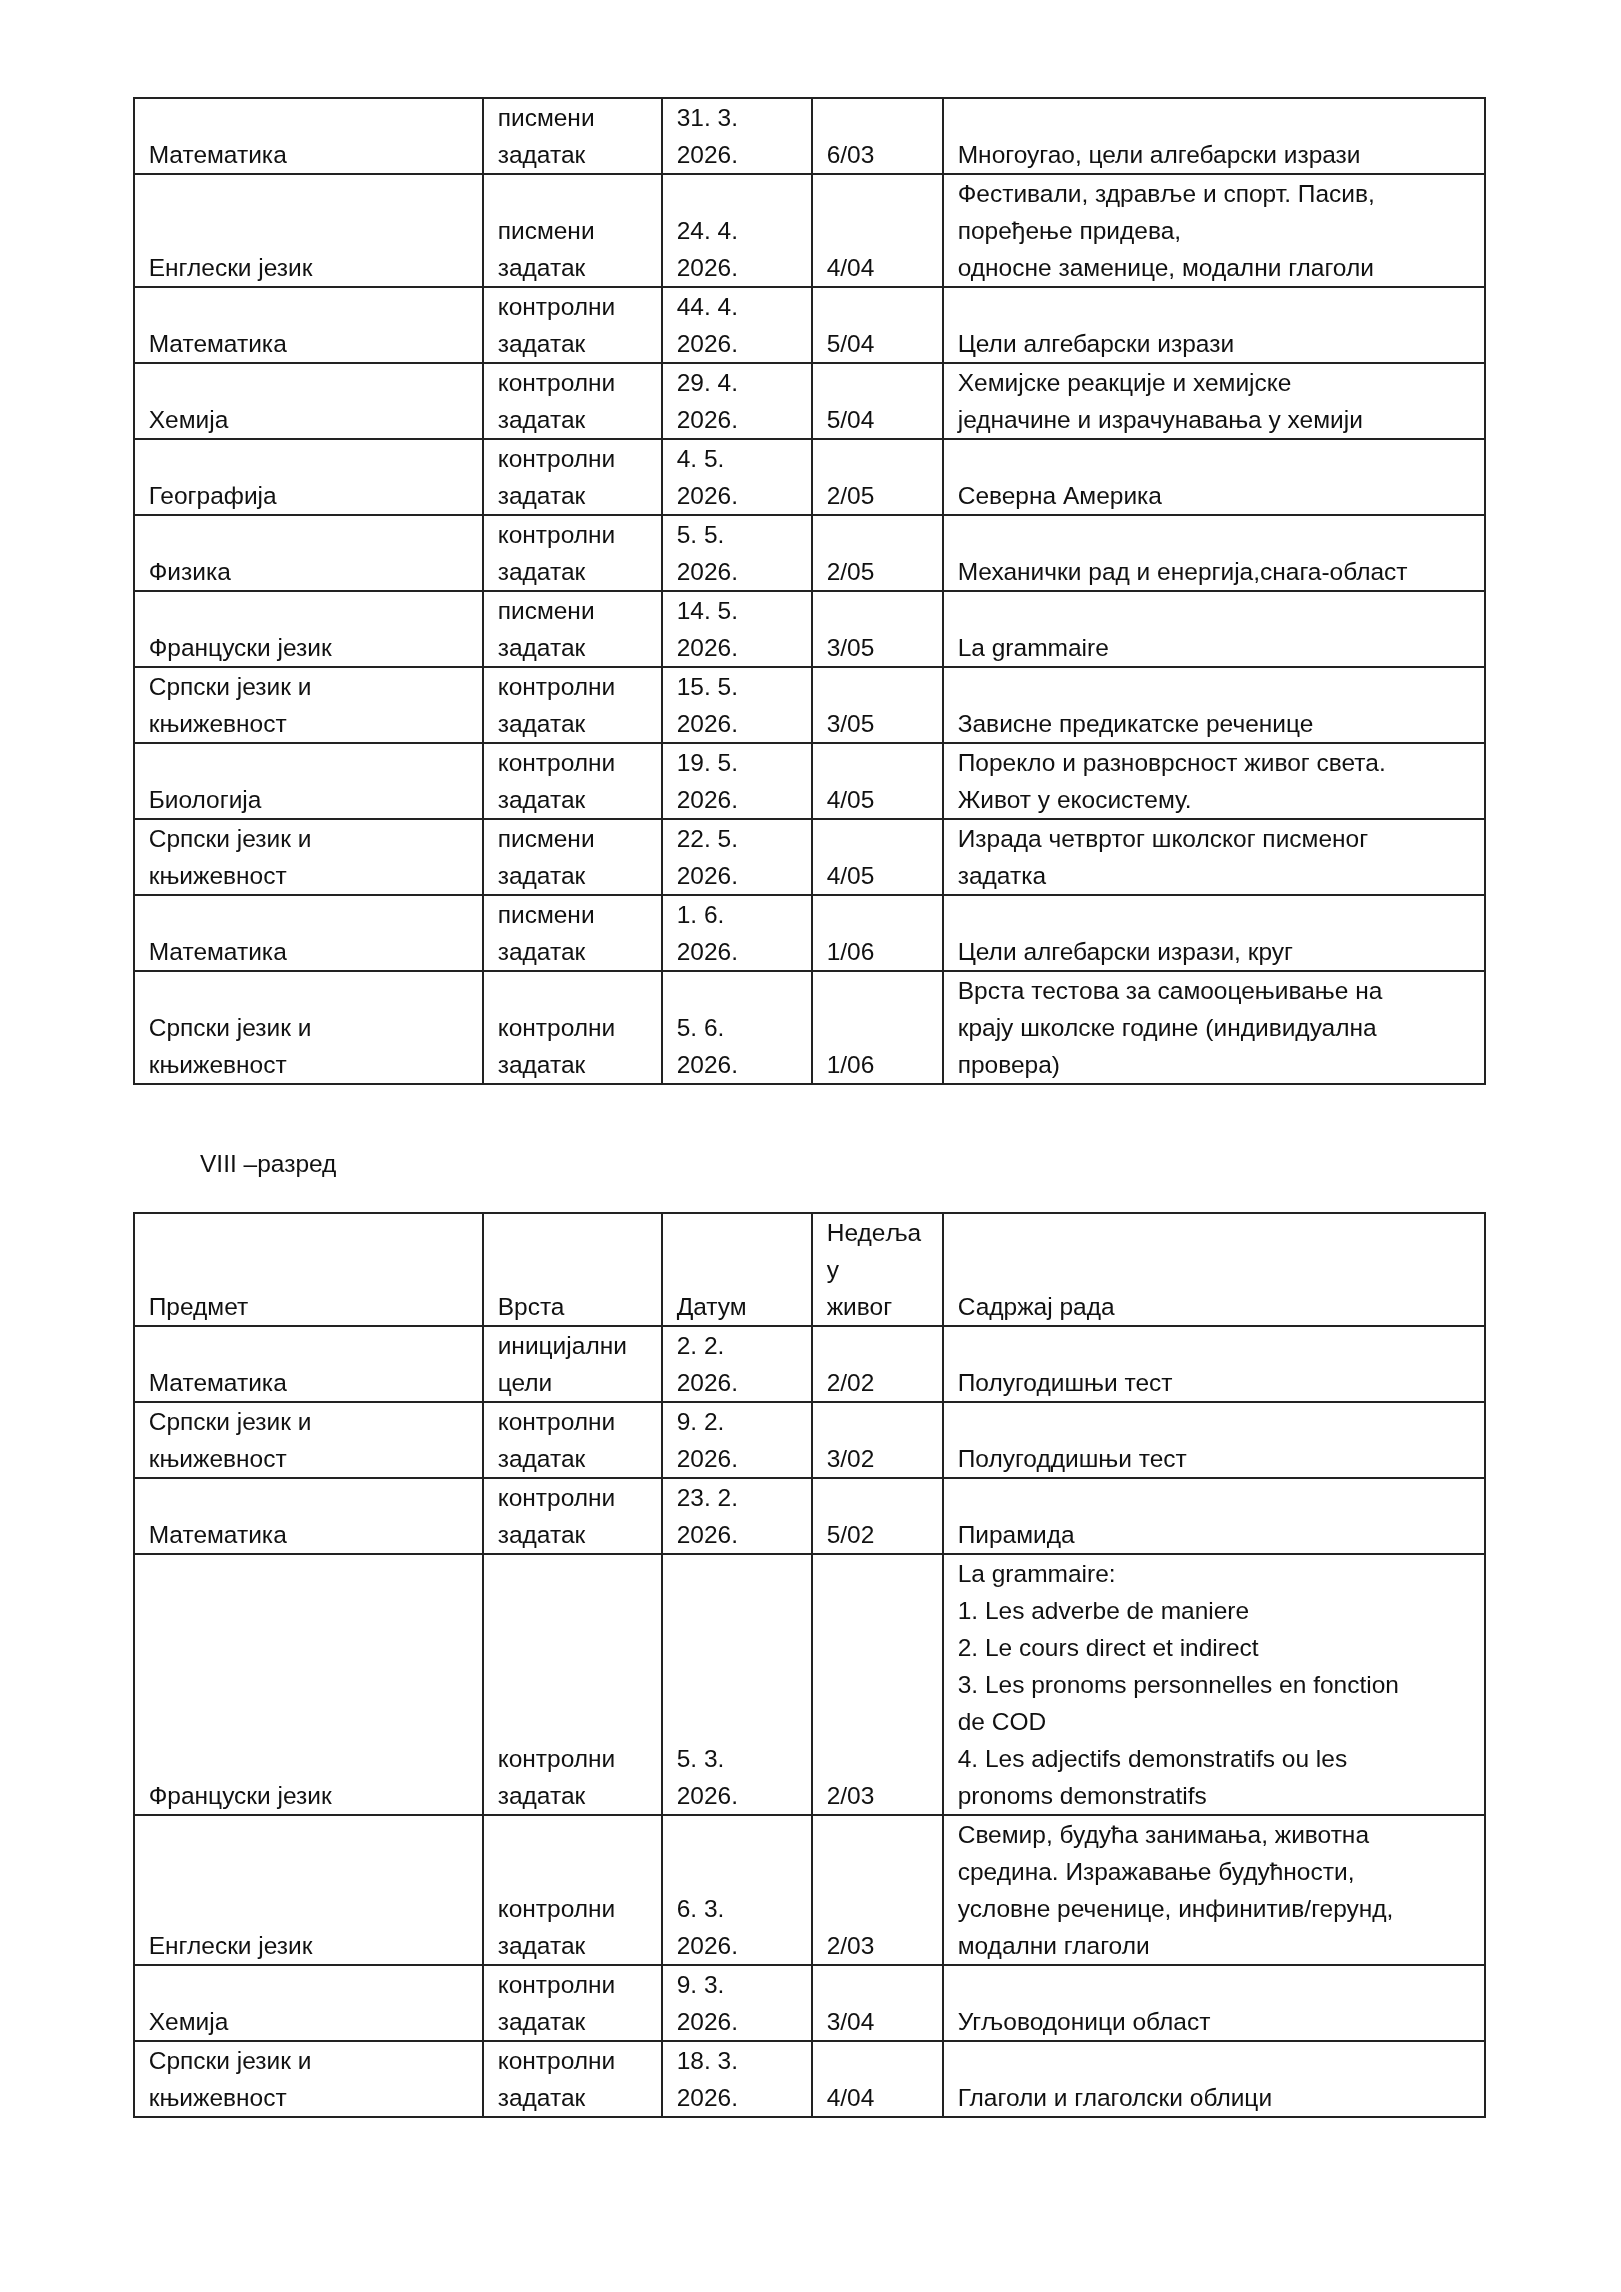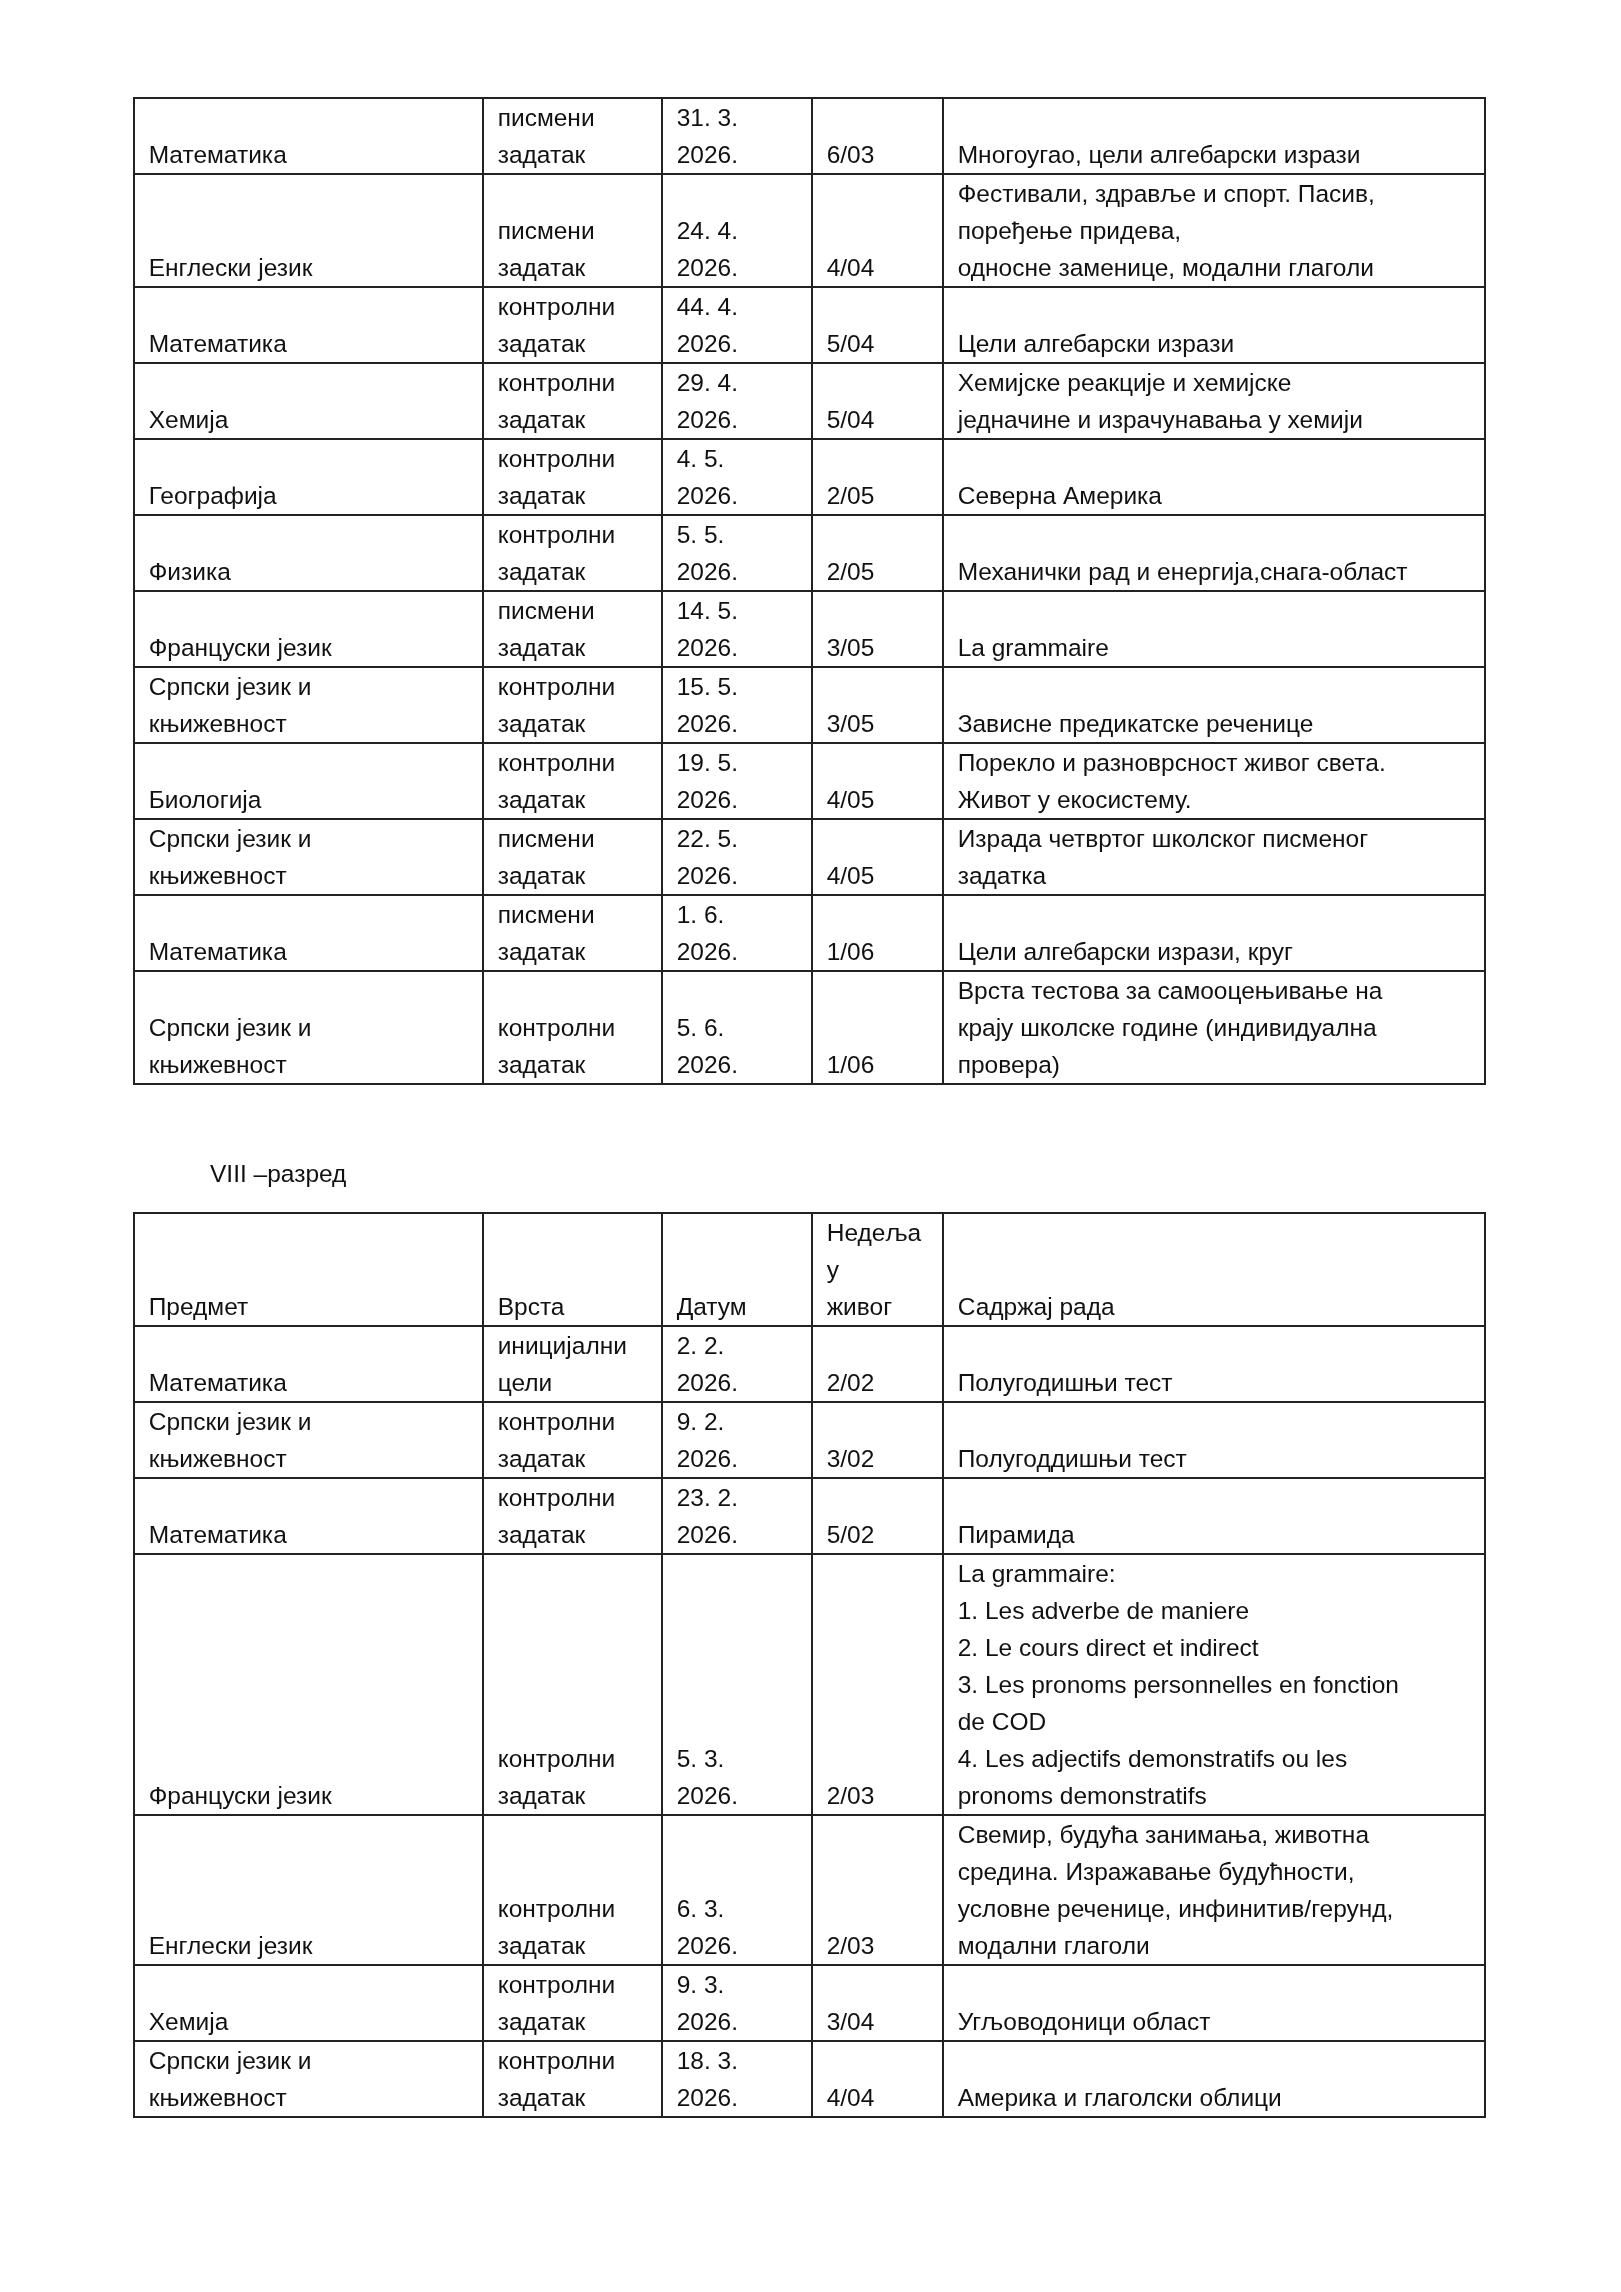"VIII –разред" .section-title { margin: 16px -> 6px }
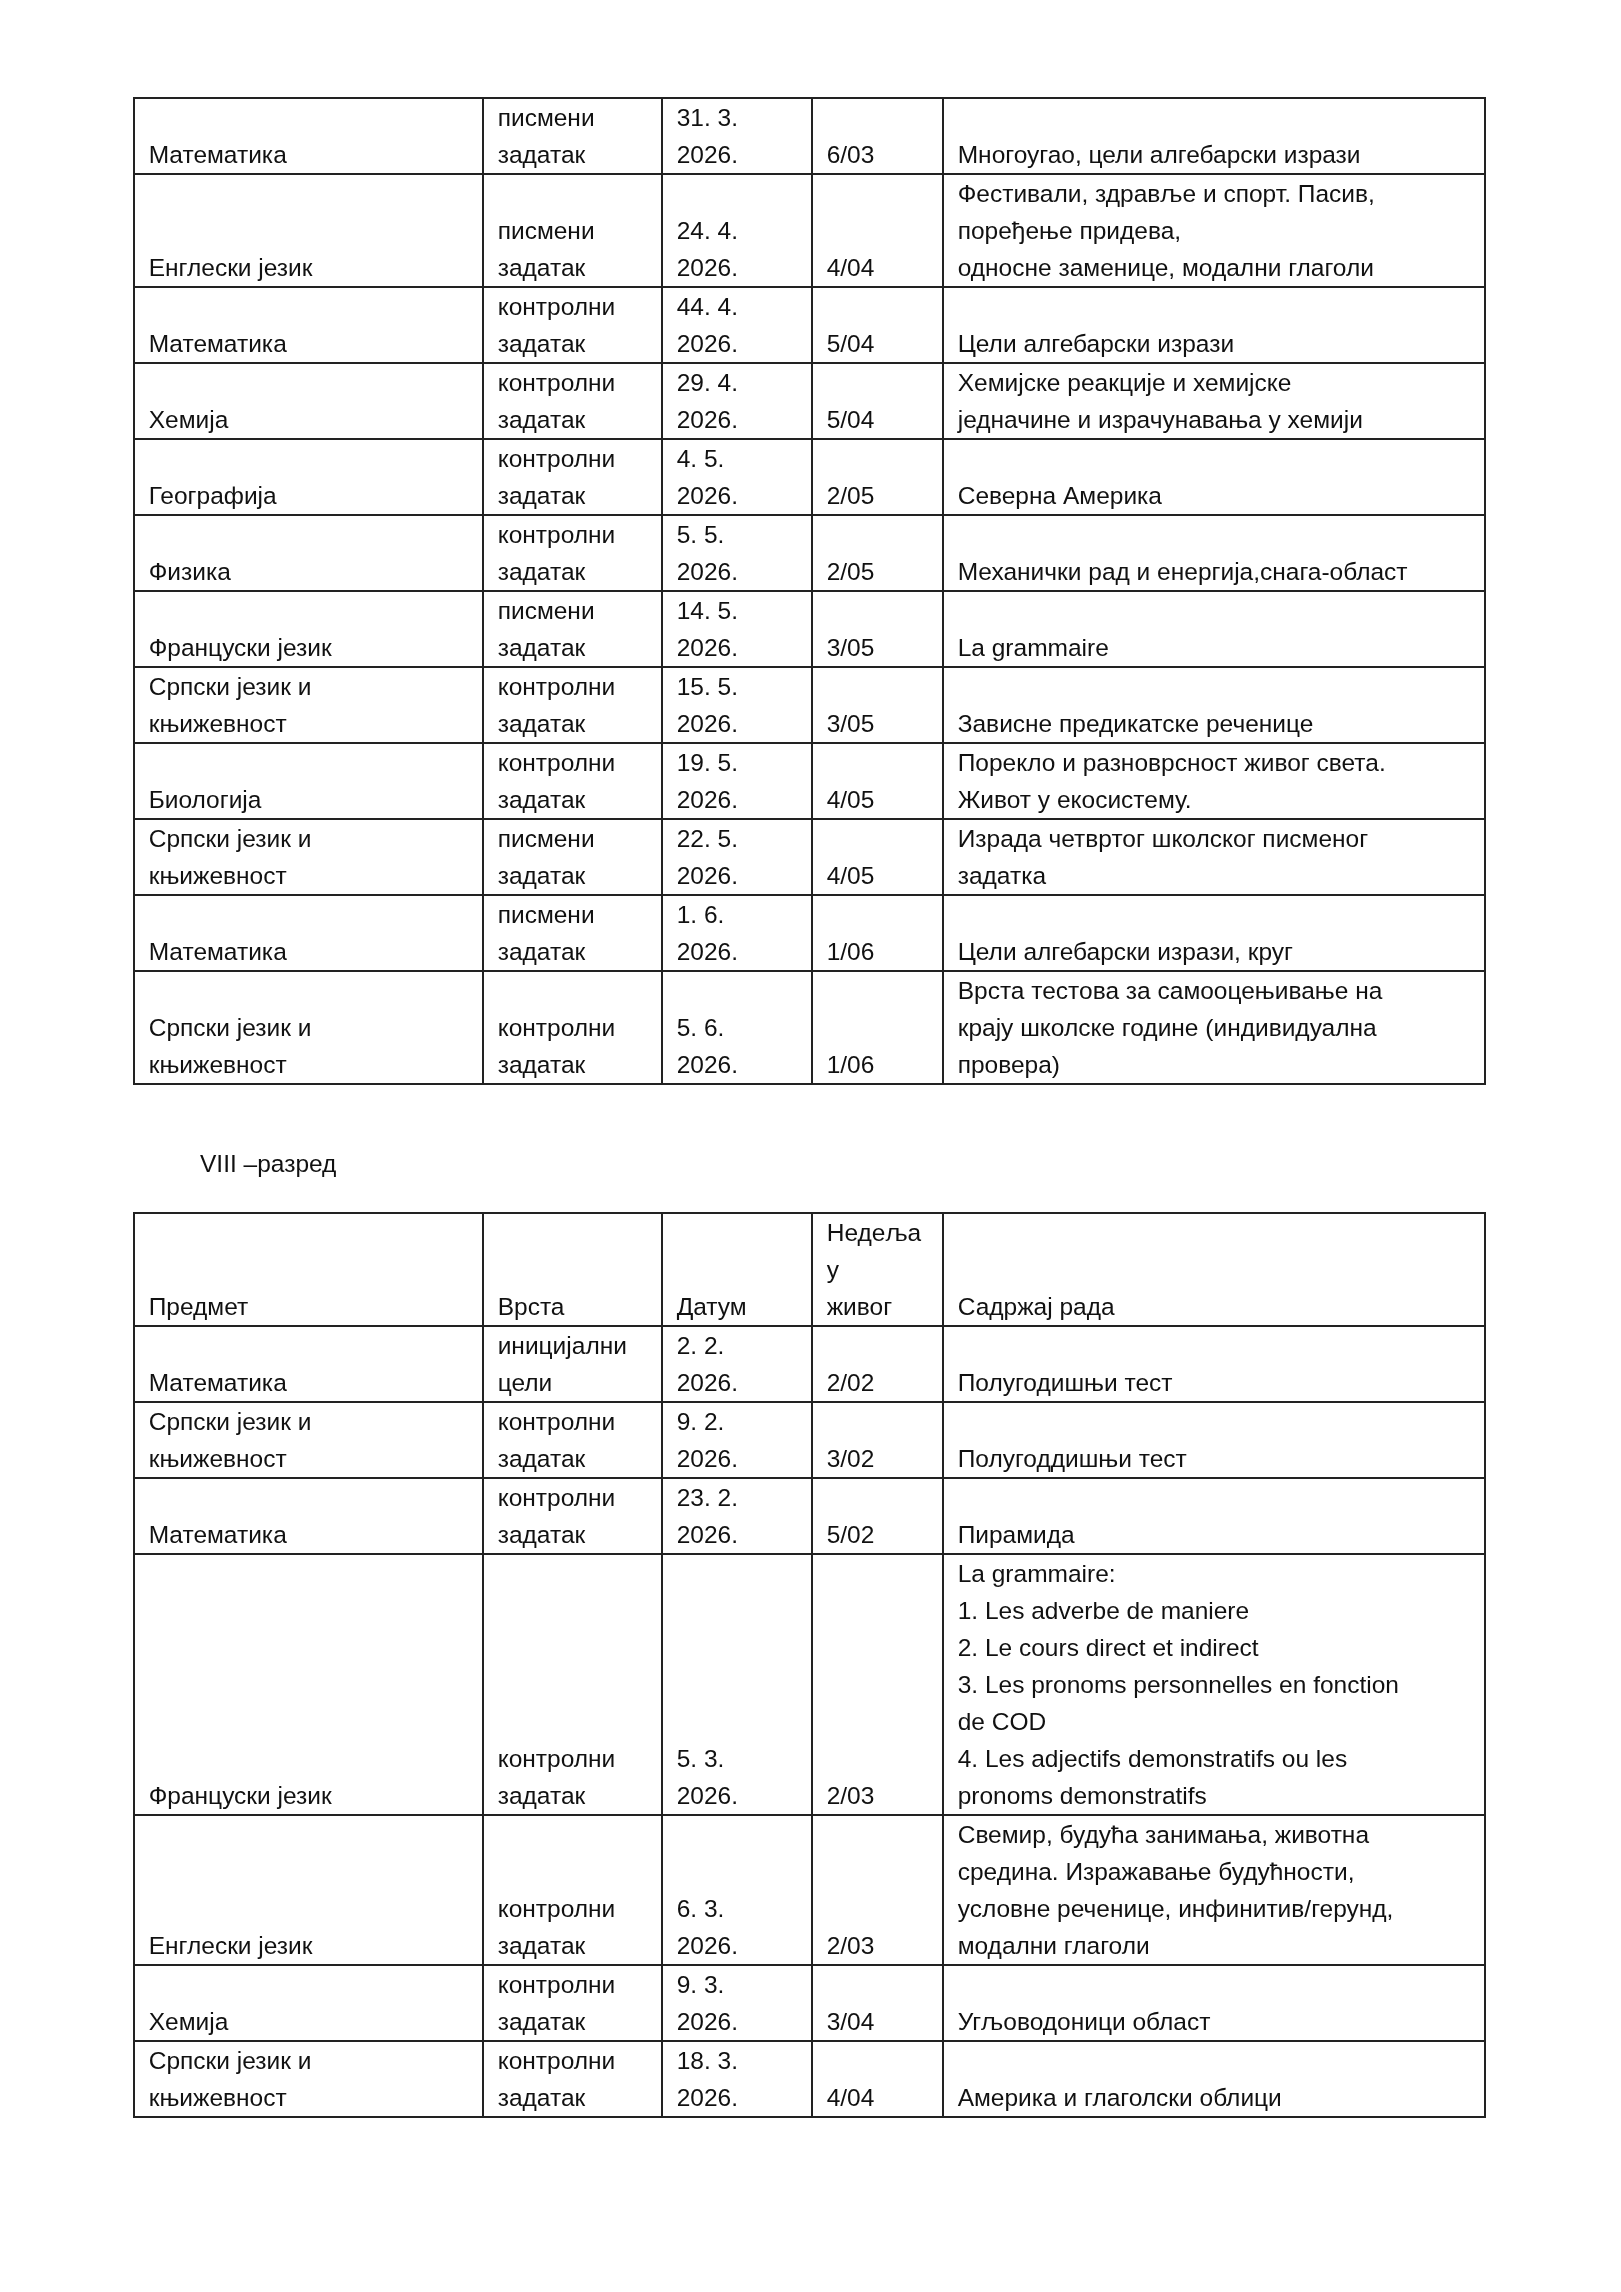"Америка и глаголски облици" span.ln { text: Америка -> Глаголи }
